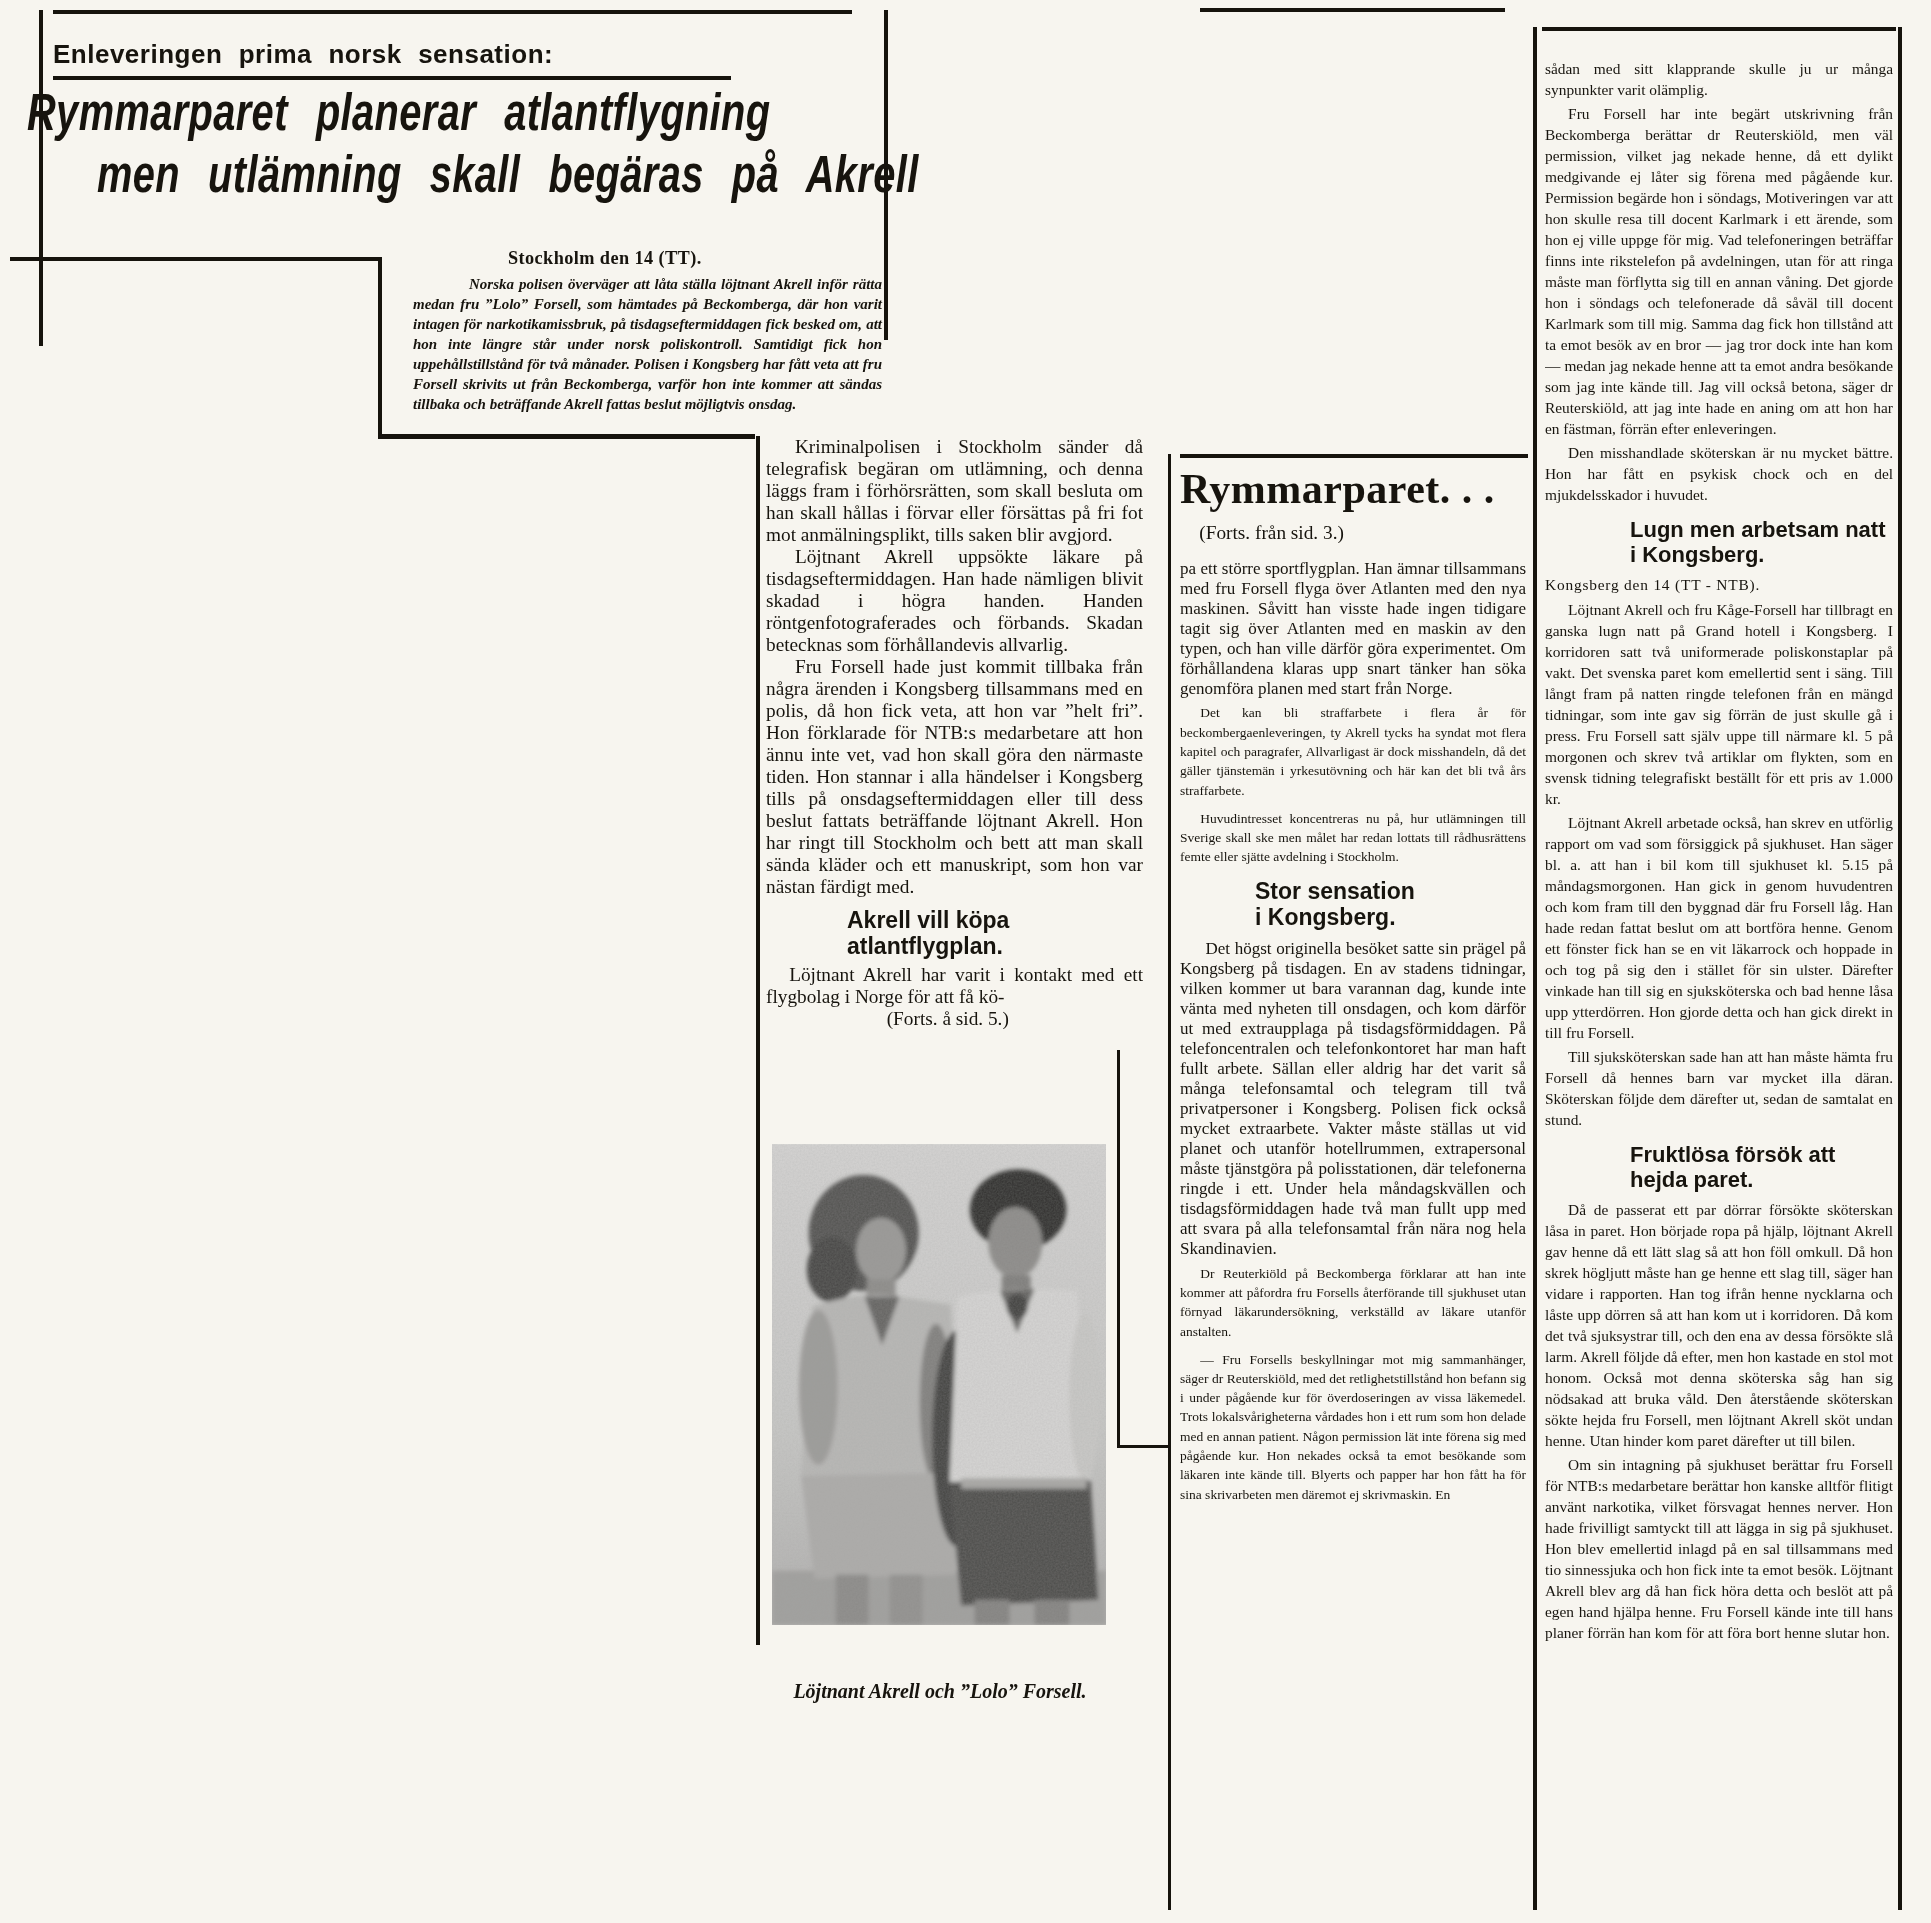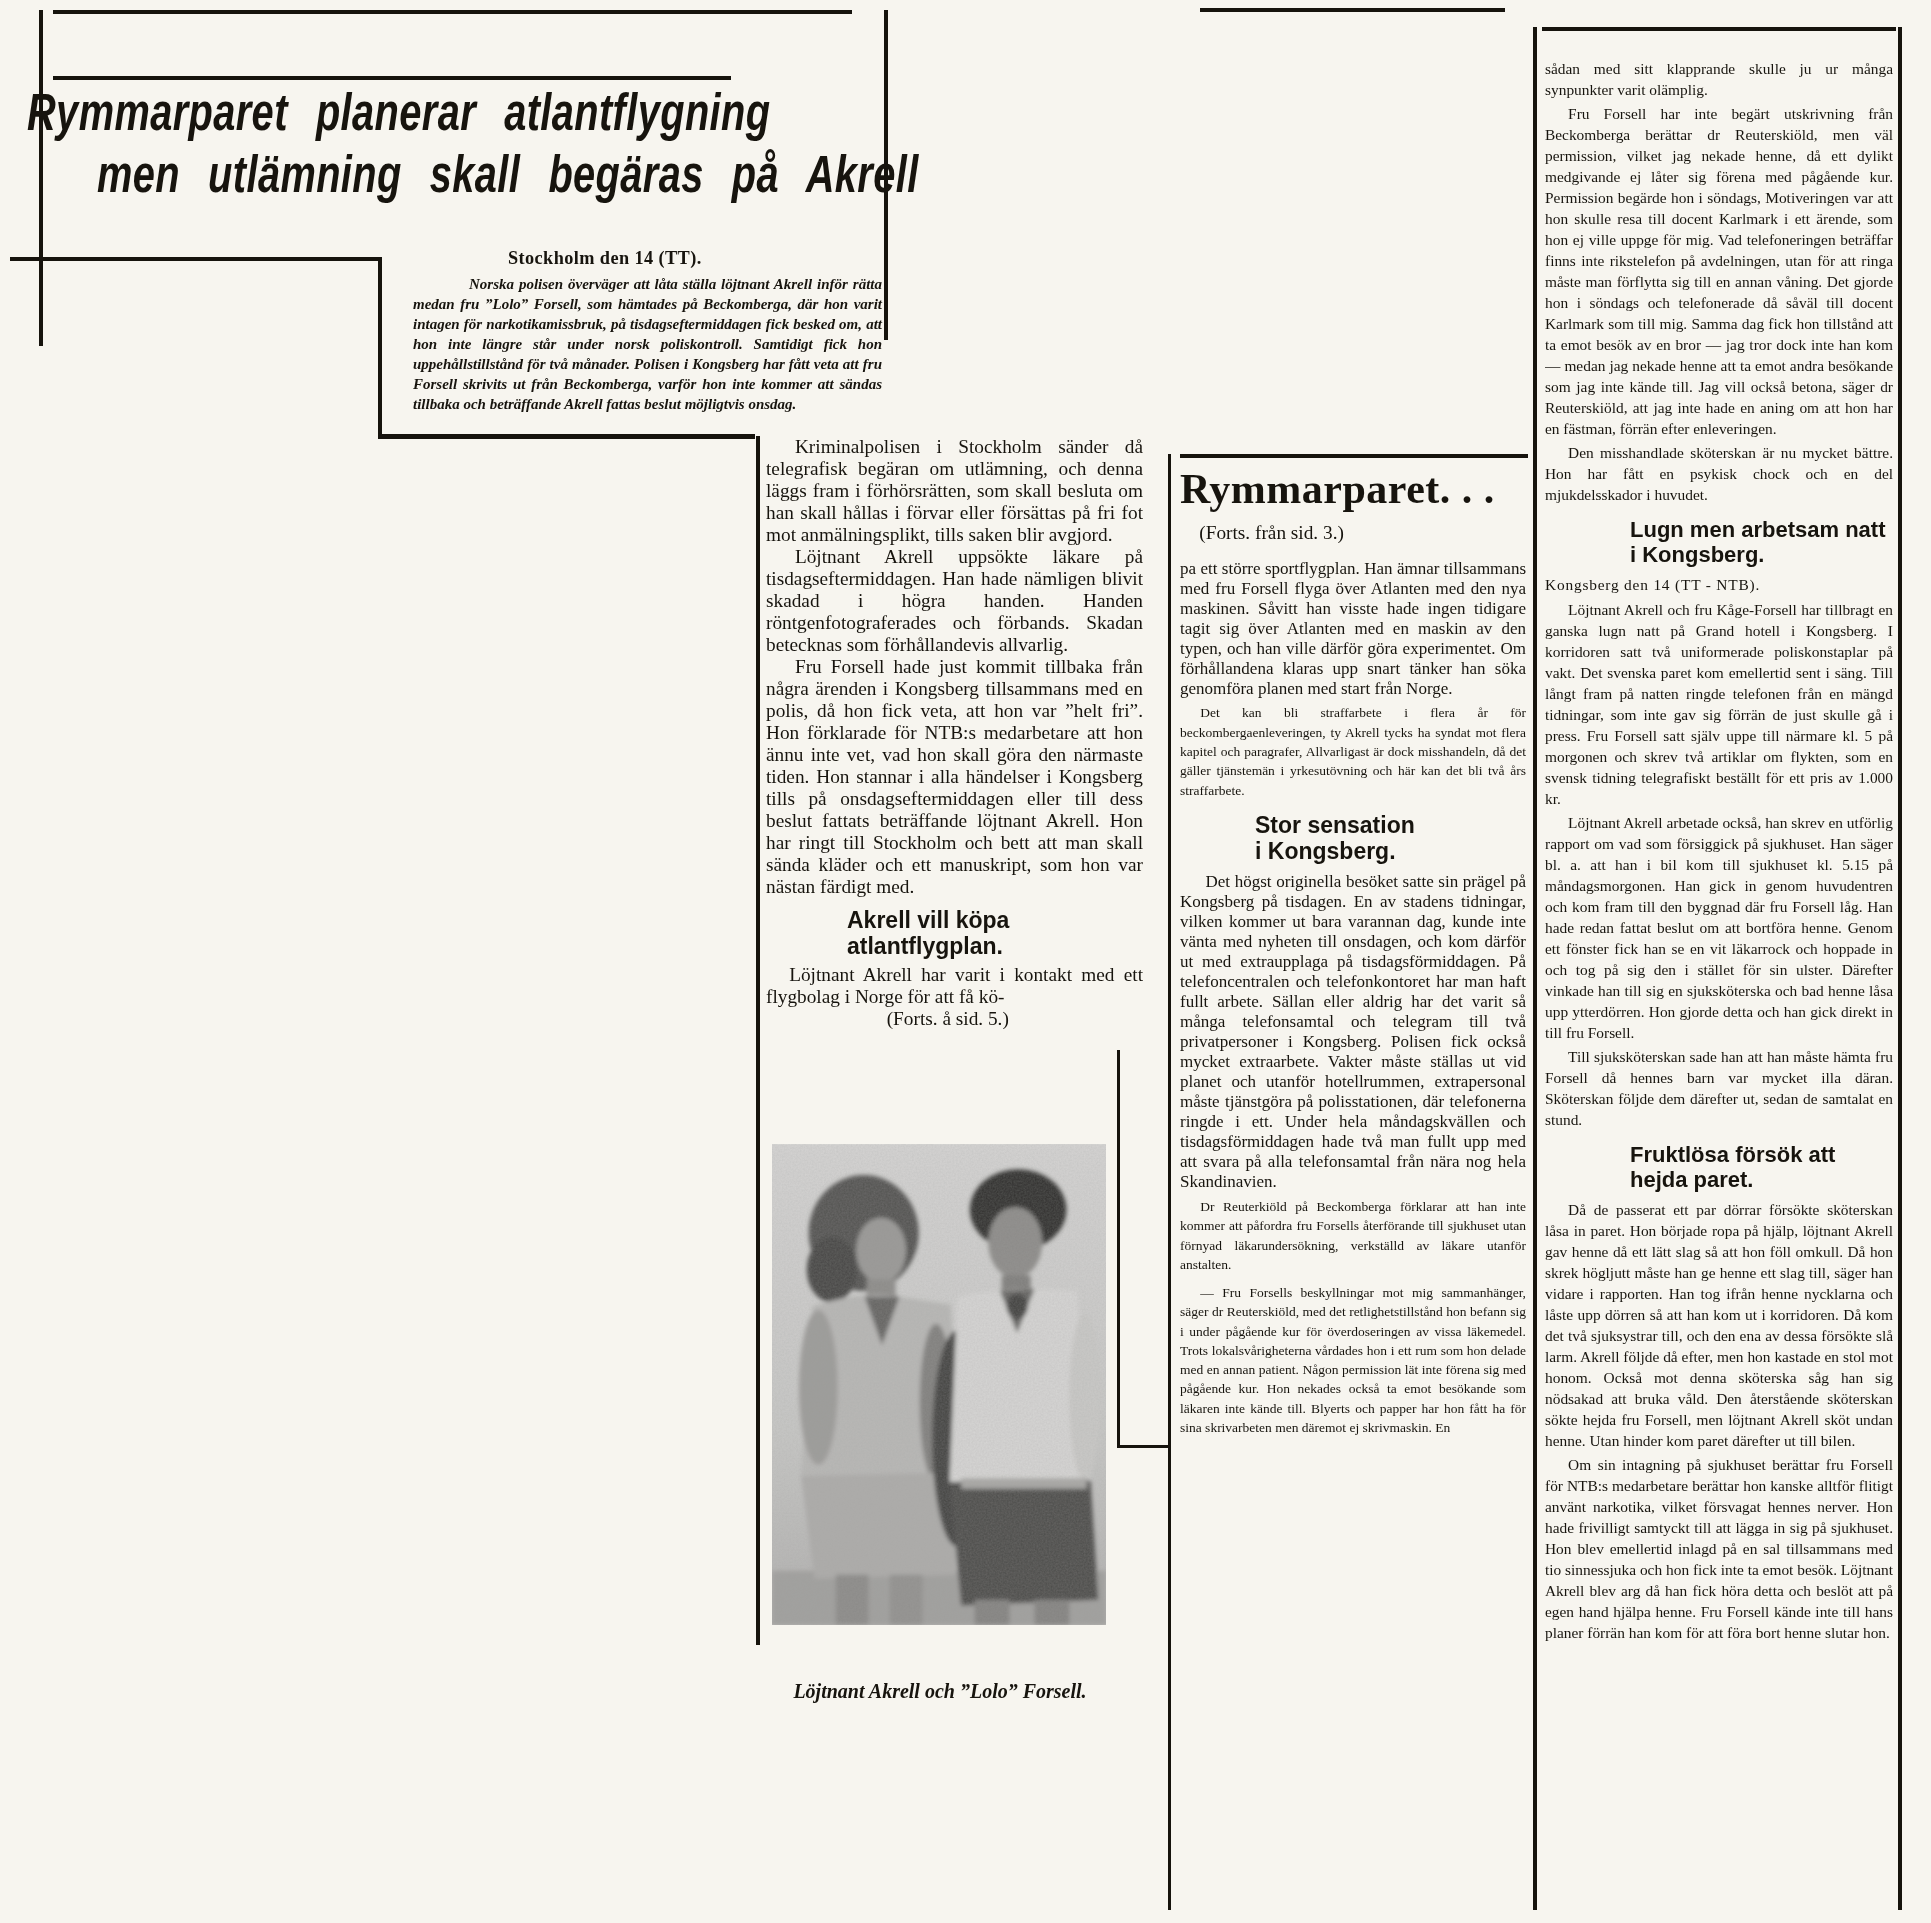"Enleveringen prima norsk sensation:" div.kicker { html: none -> <div>Enleveringen prima norsk sensation:</div> }
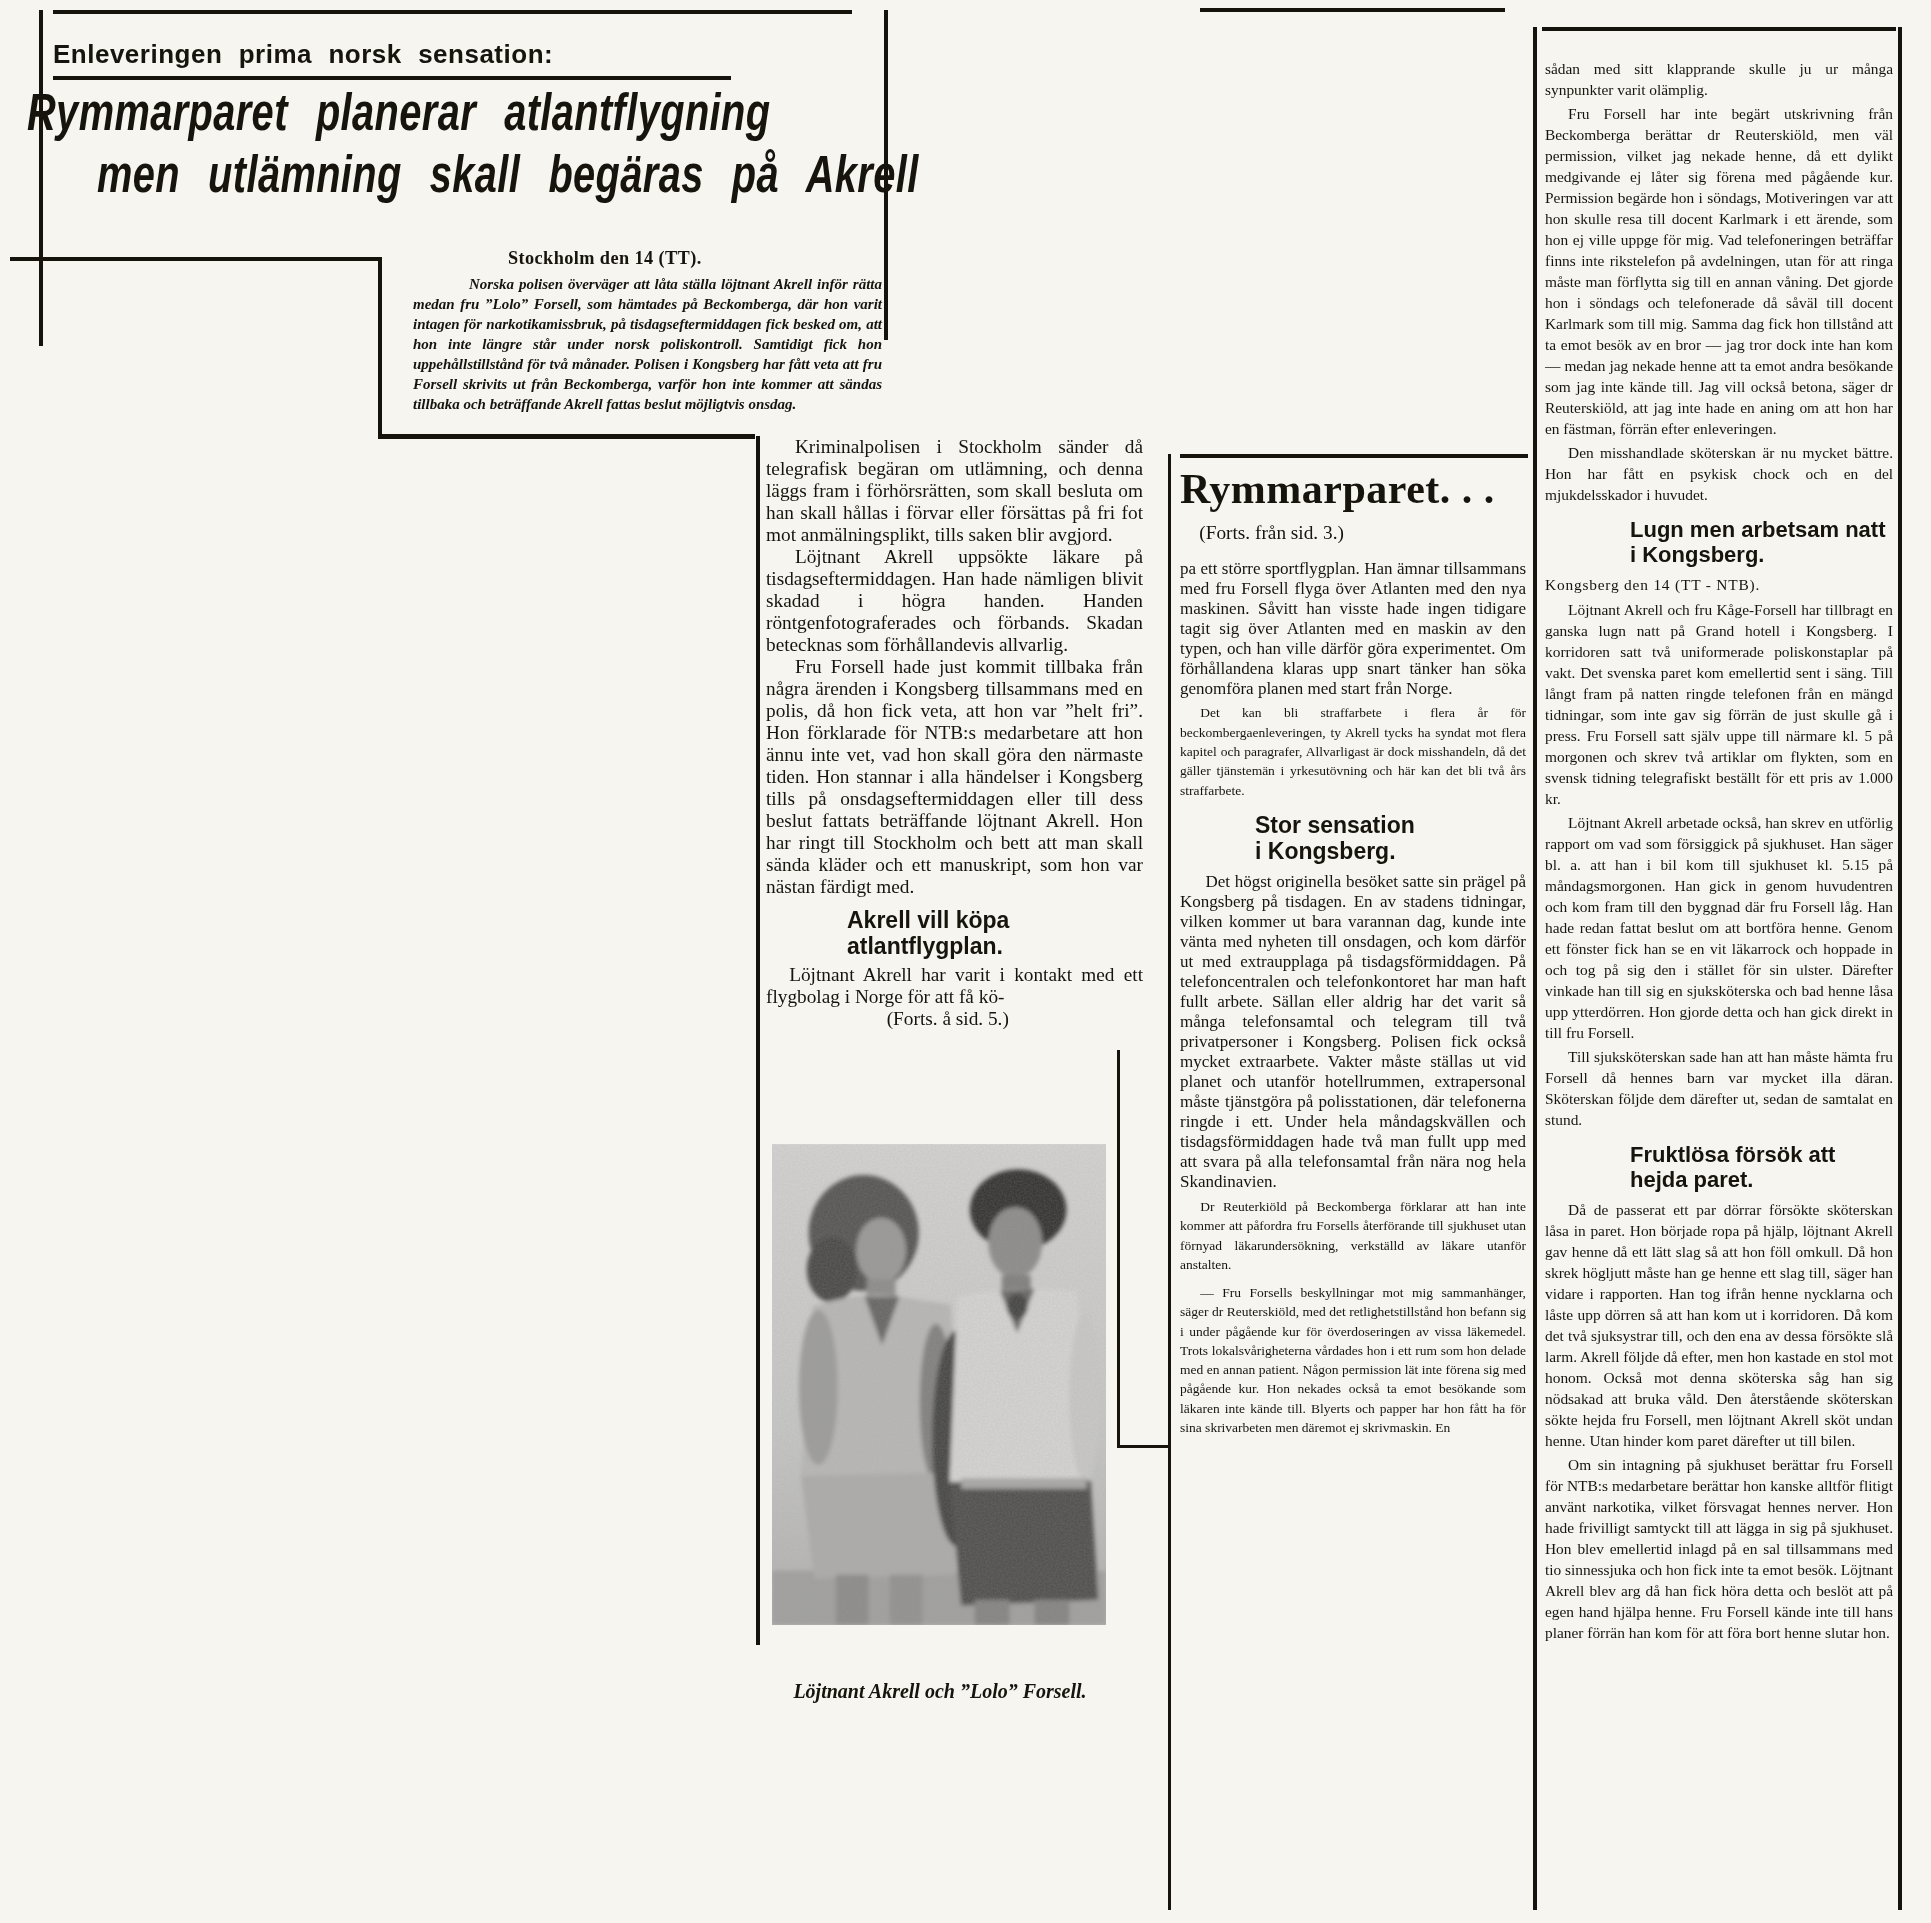"Huvudintresset koncentreras nu på, hur" p.small { html: none -> <p>Huvudintresset koncentreras nu på, hur utlämningen till Sverige skall ske men målet har redan lottats till rådhusrättens femte eller sjätte avdelning i Stockholm.</p> }
